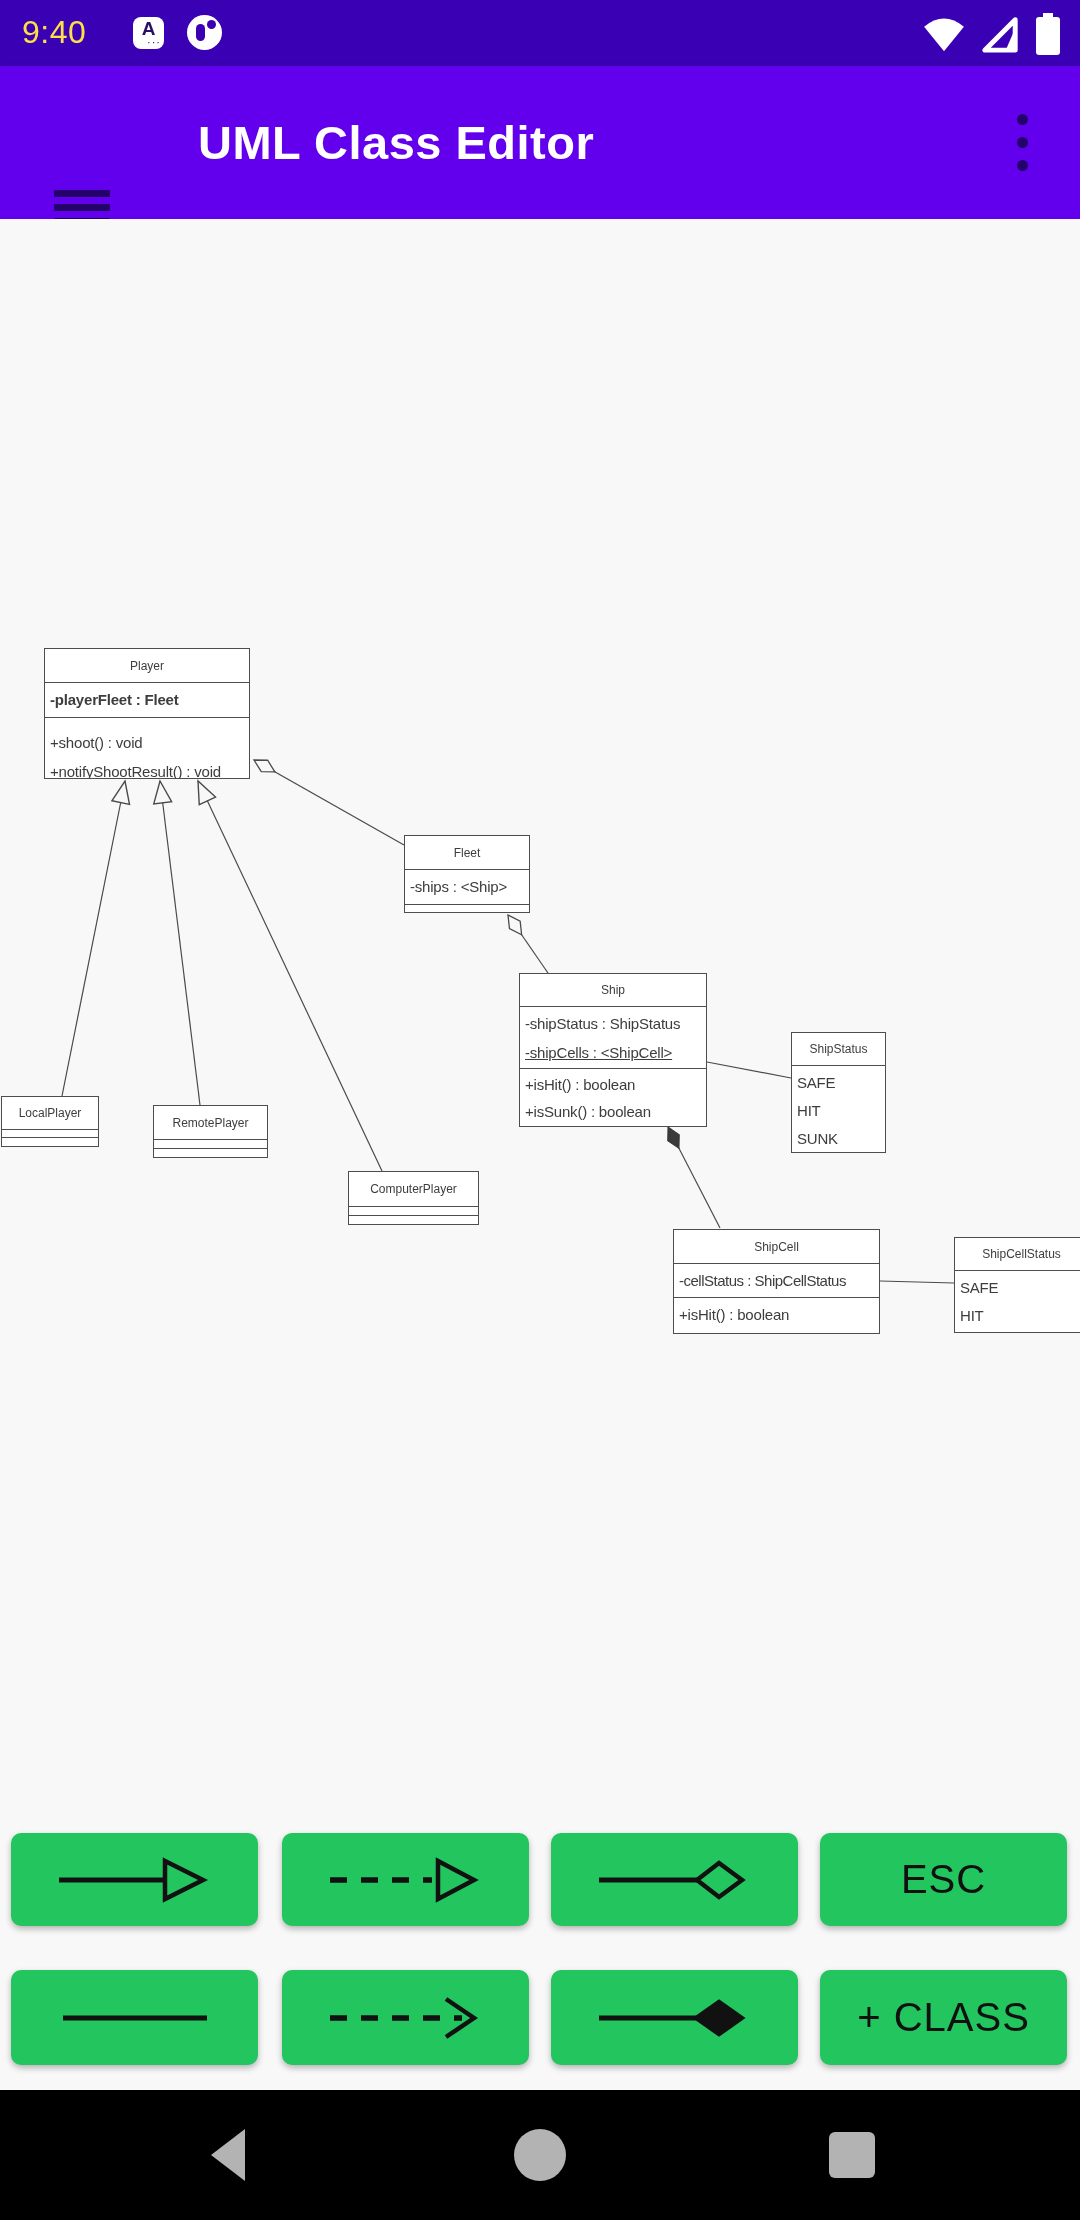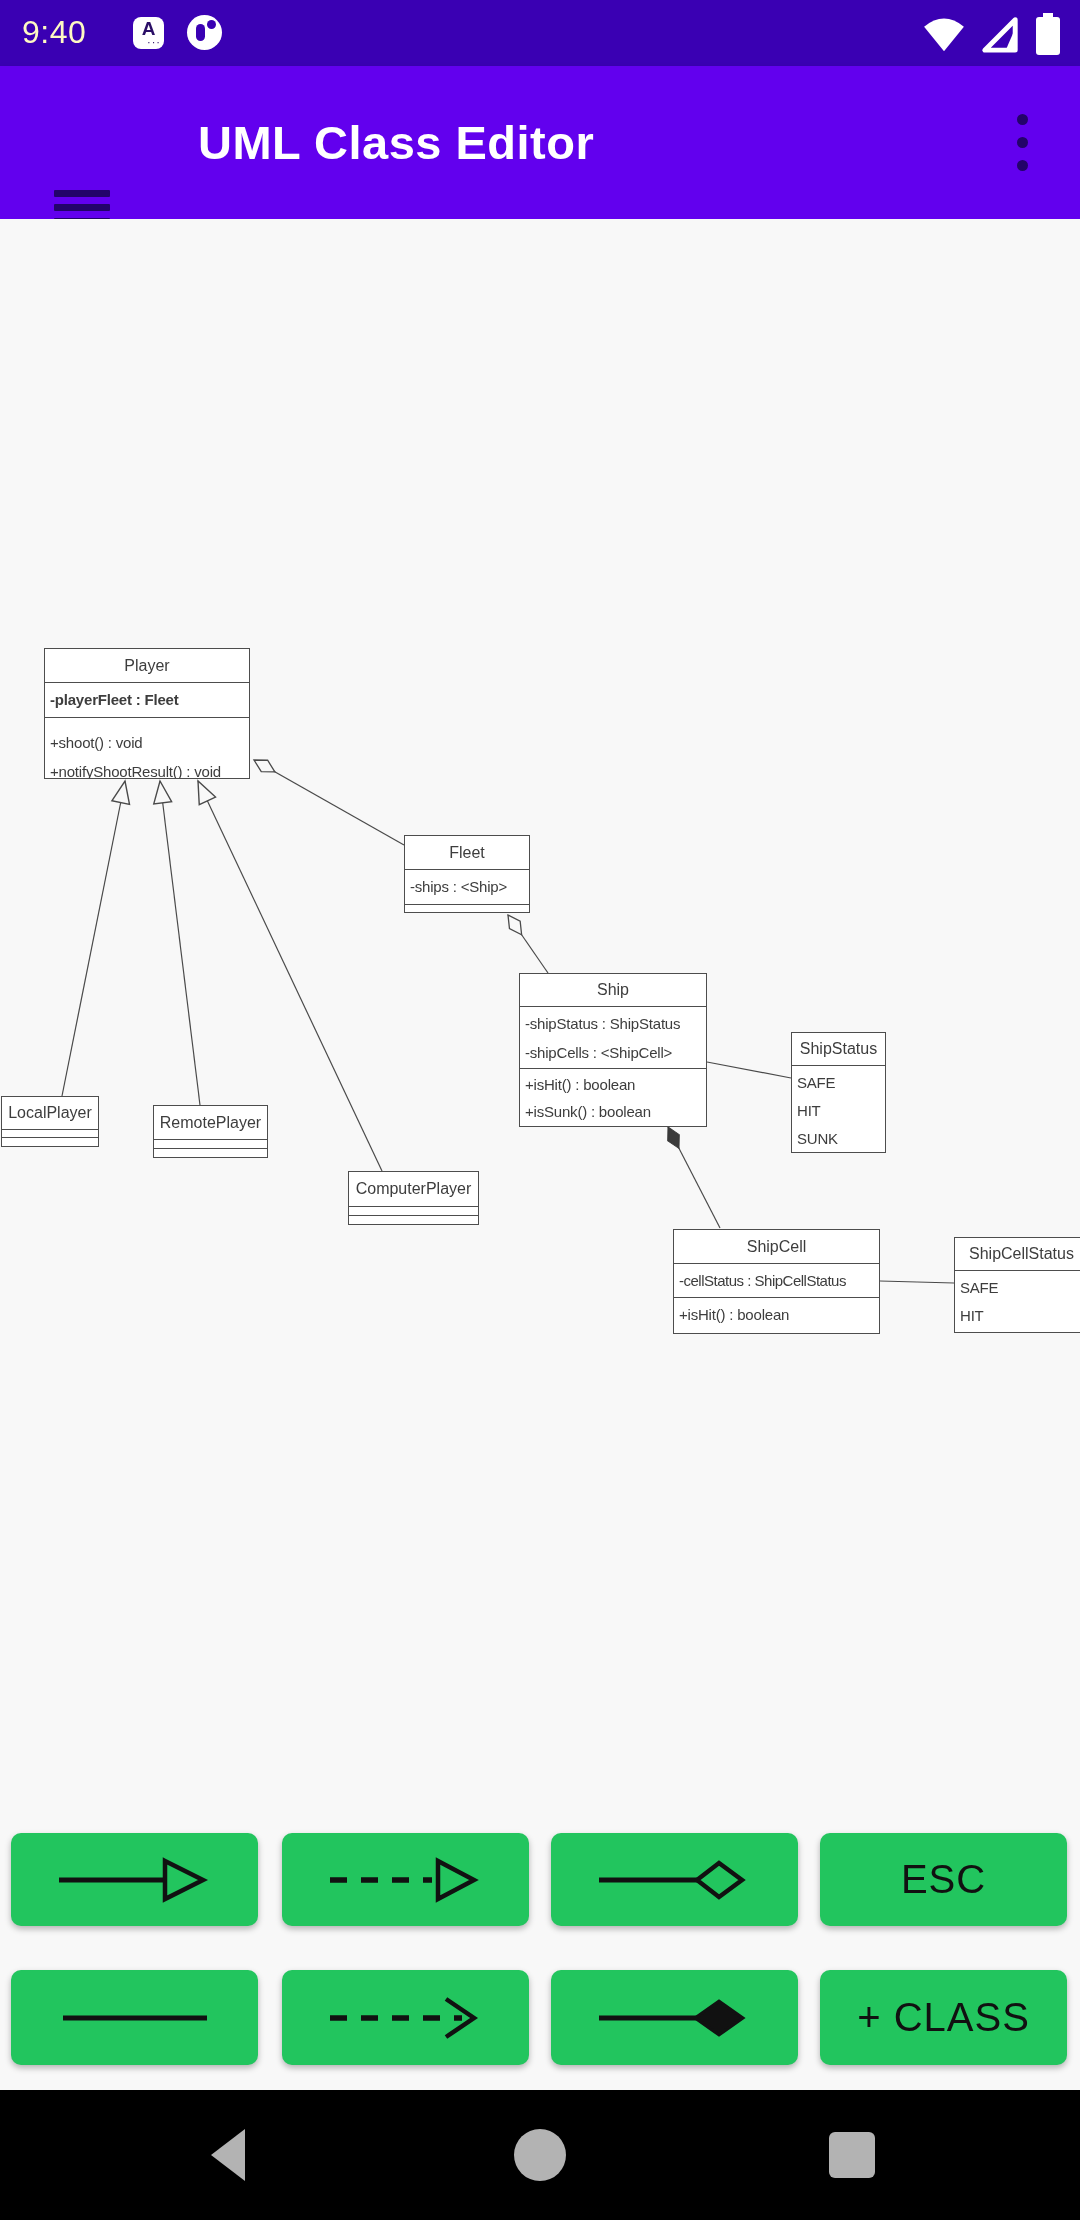"9:40" .sb-time { color: #fef9c3 -> #fde047 }
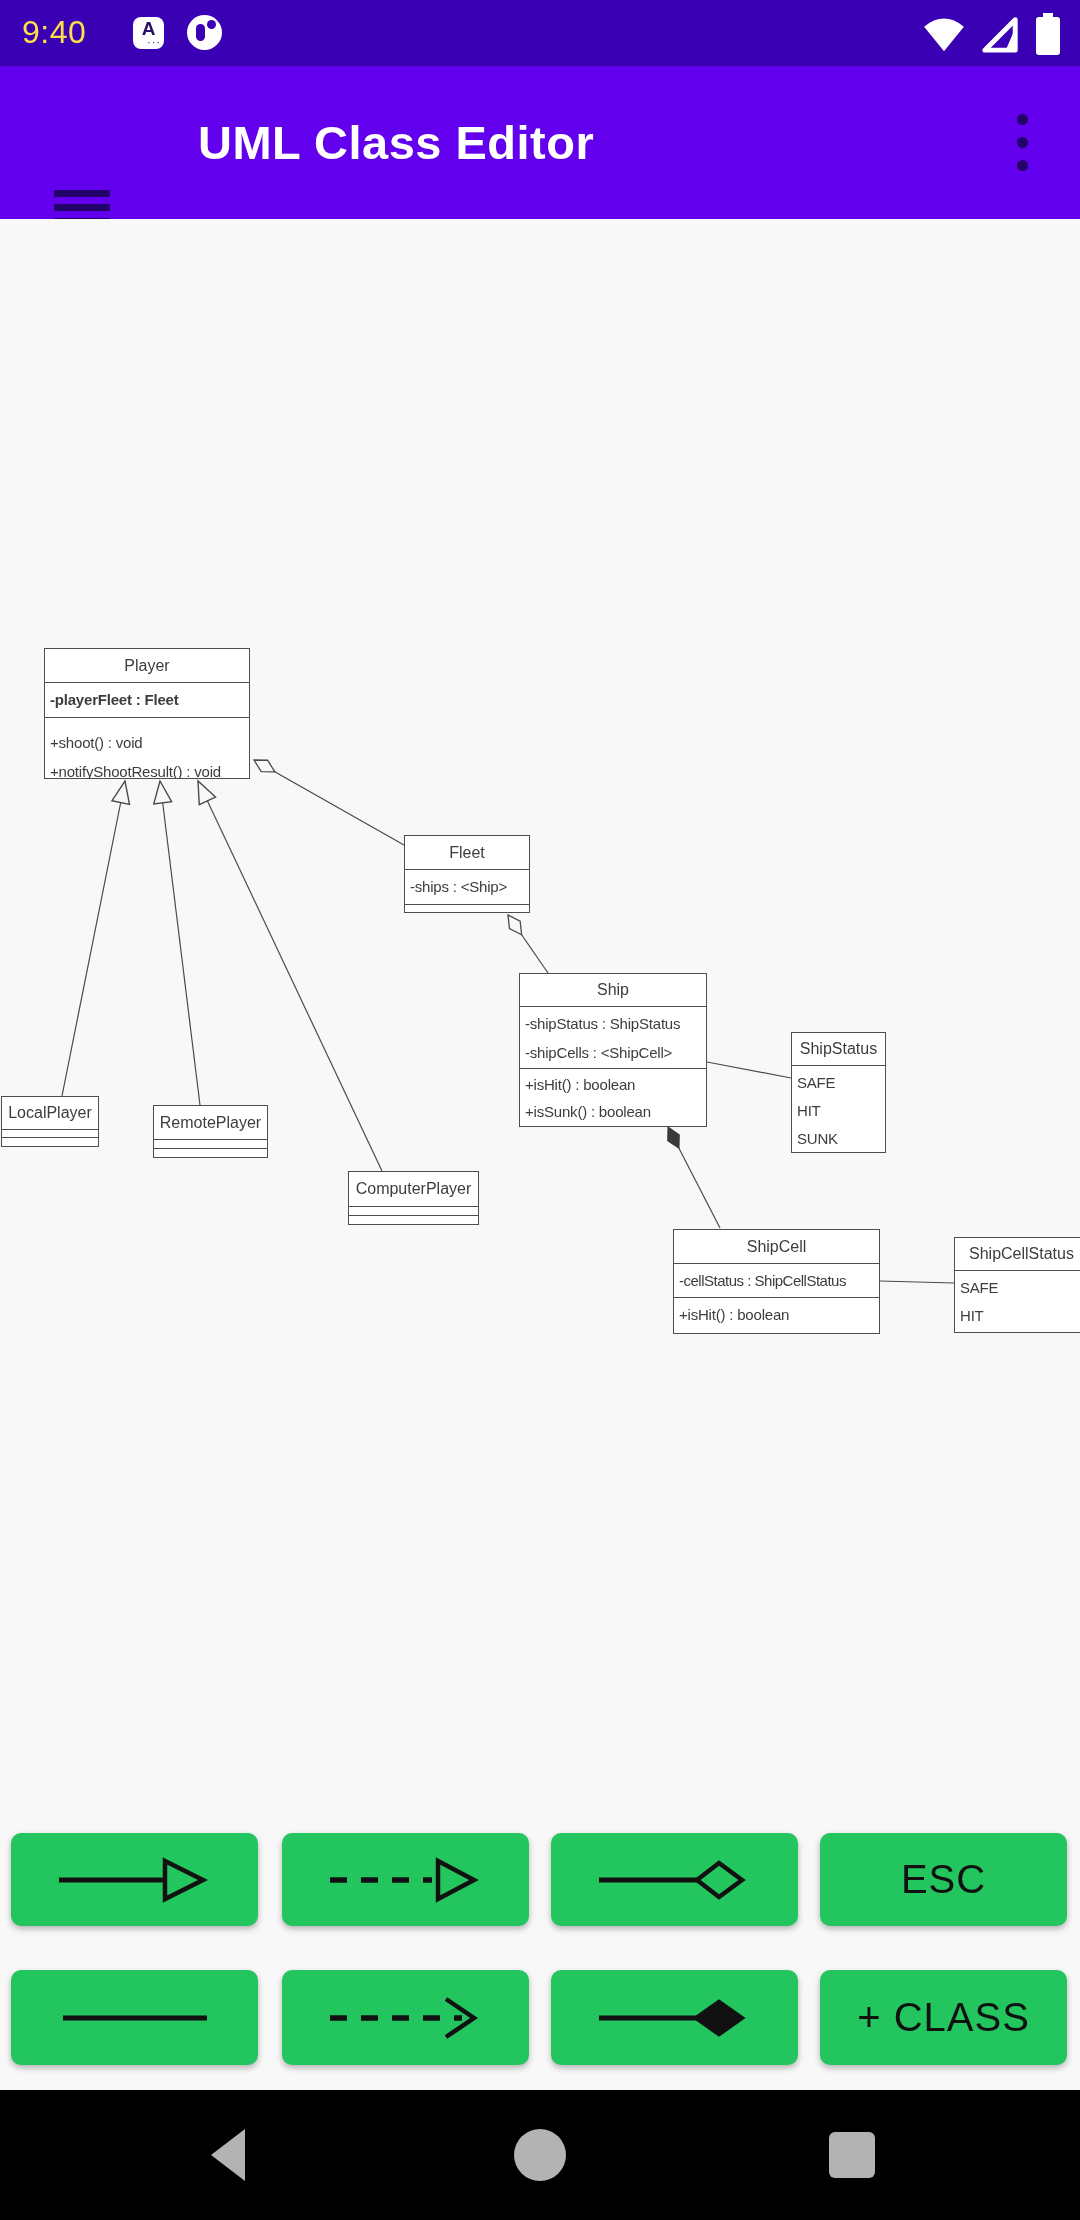"Player" .uml-title { font-size: 16px -> 12px }
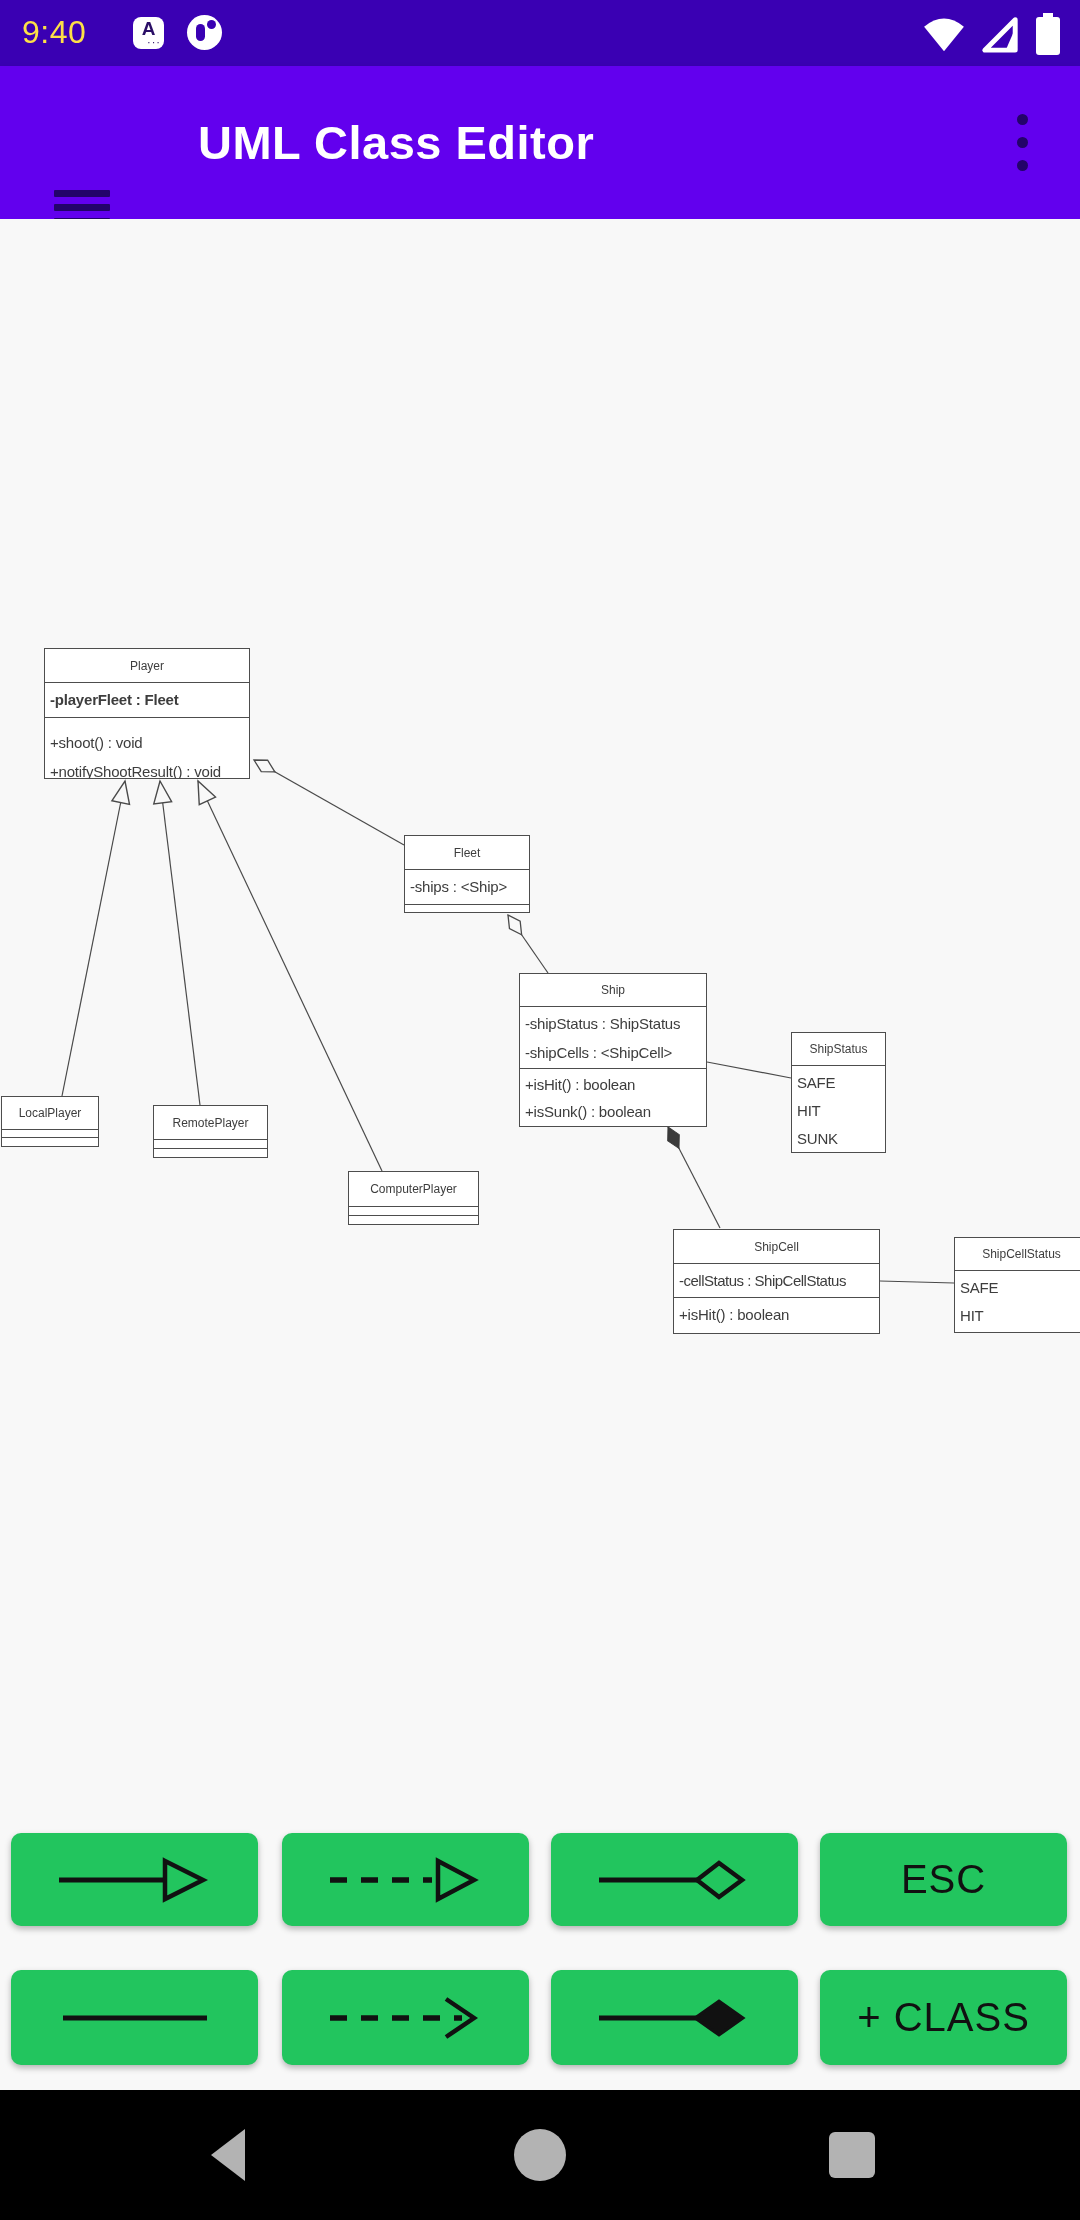"-shipCells : <ShipCell>" div.uml-line { text-decoration: none -> underline }
